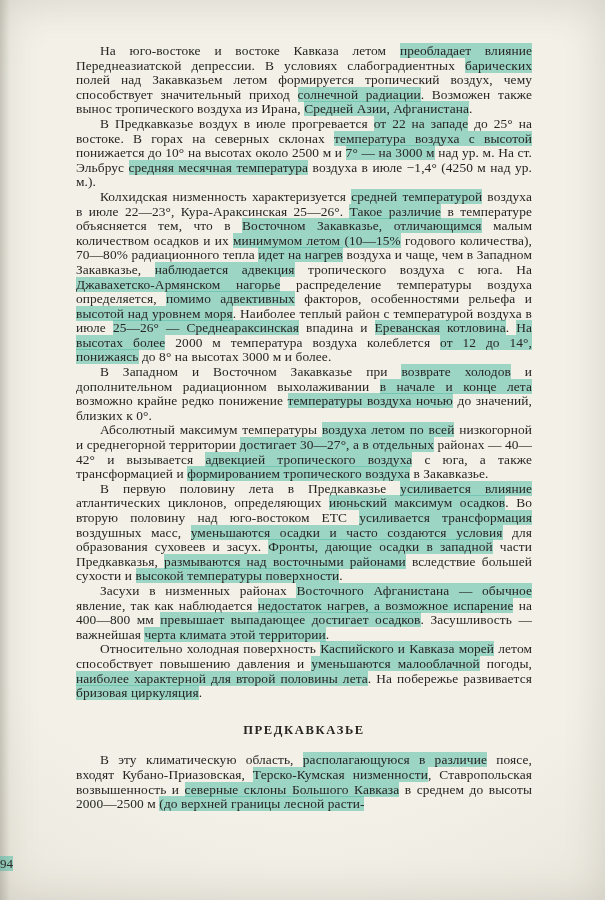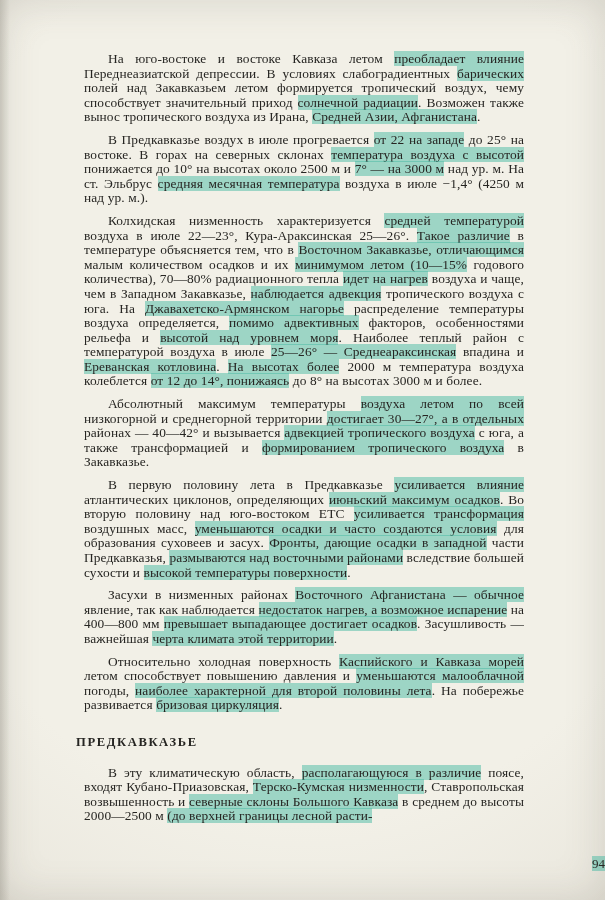"На юго-востоке и востоке Кавказа" .para { margin: 8px -> 0 }
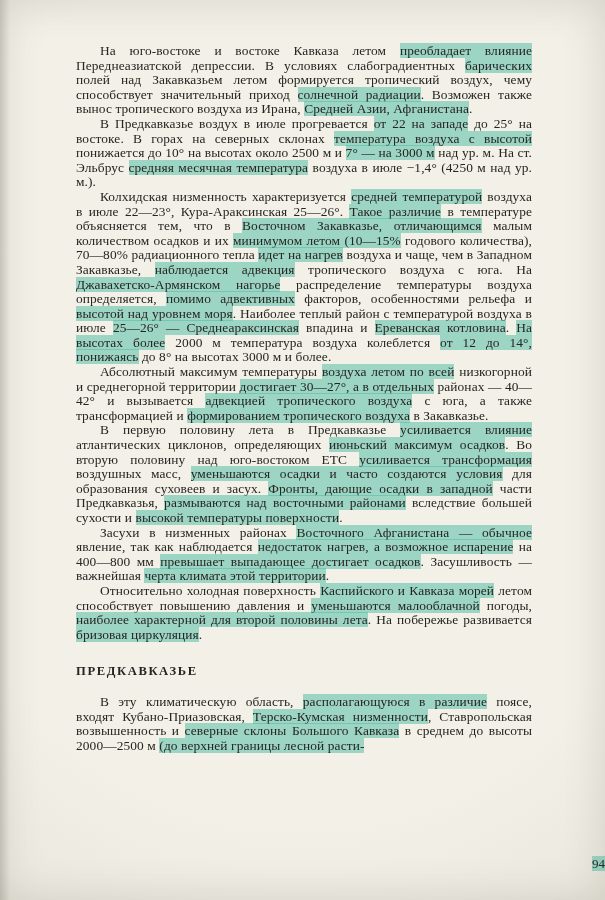"В Западном и Восточном Закавказье" p.para { html: none -> <p>В Западном и Восточном Закавказье при <span>возврате холодов</span> и дополнительном радиационном выхолаживании <span>в начале и конце лета</span> возможно крайне редко понижение <span>температуры воздуха ночью</span> до значений, близких к 0°.</p> }
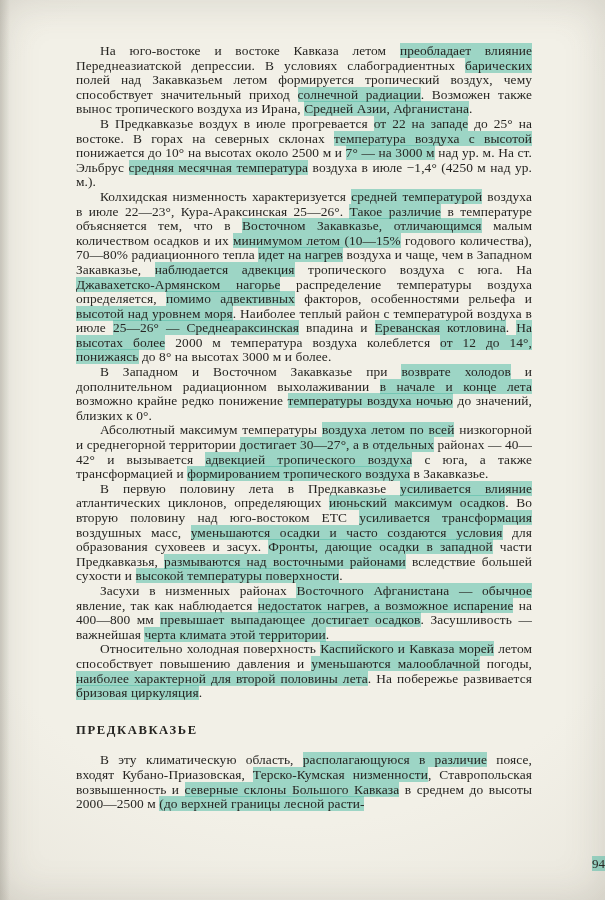"ПРЕДКАВКАЗЬЕ" .heading { text-align: left -> center }
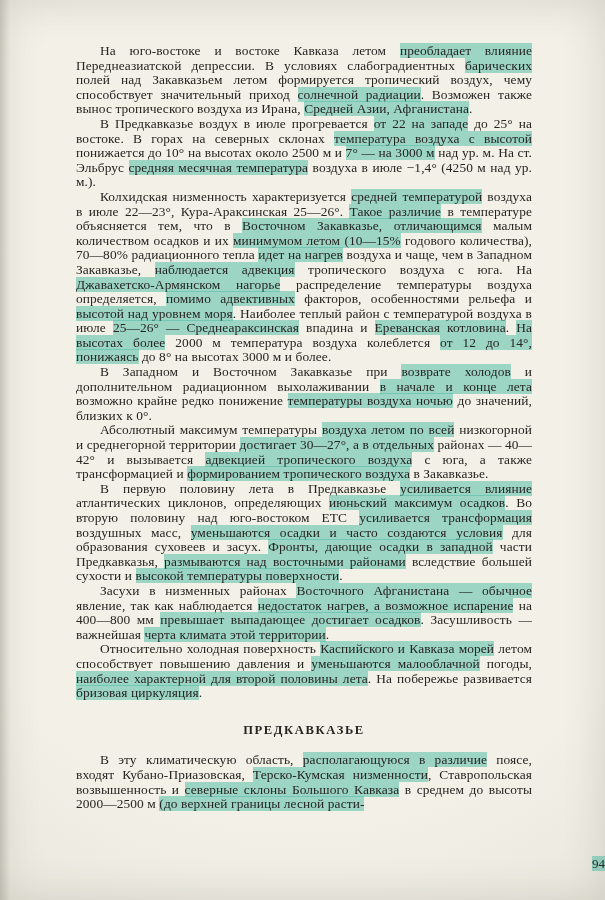"94" .page-number { text-align: right -> left }
